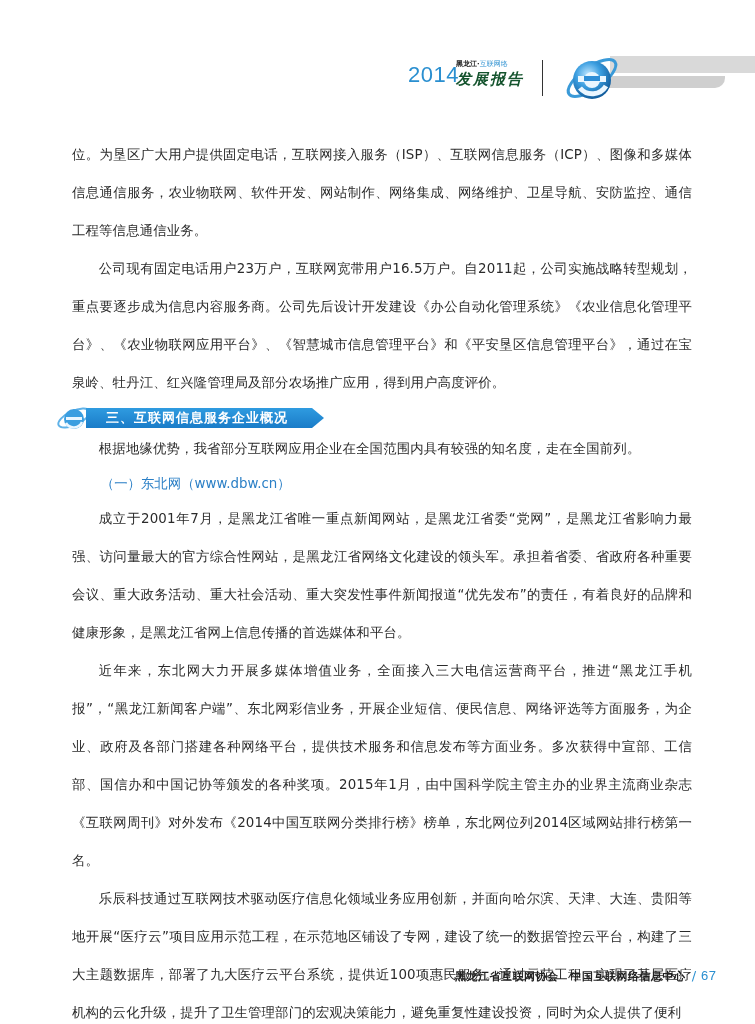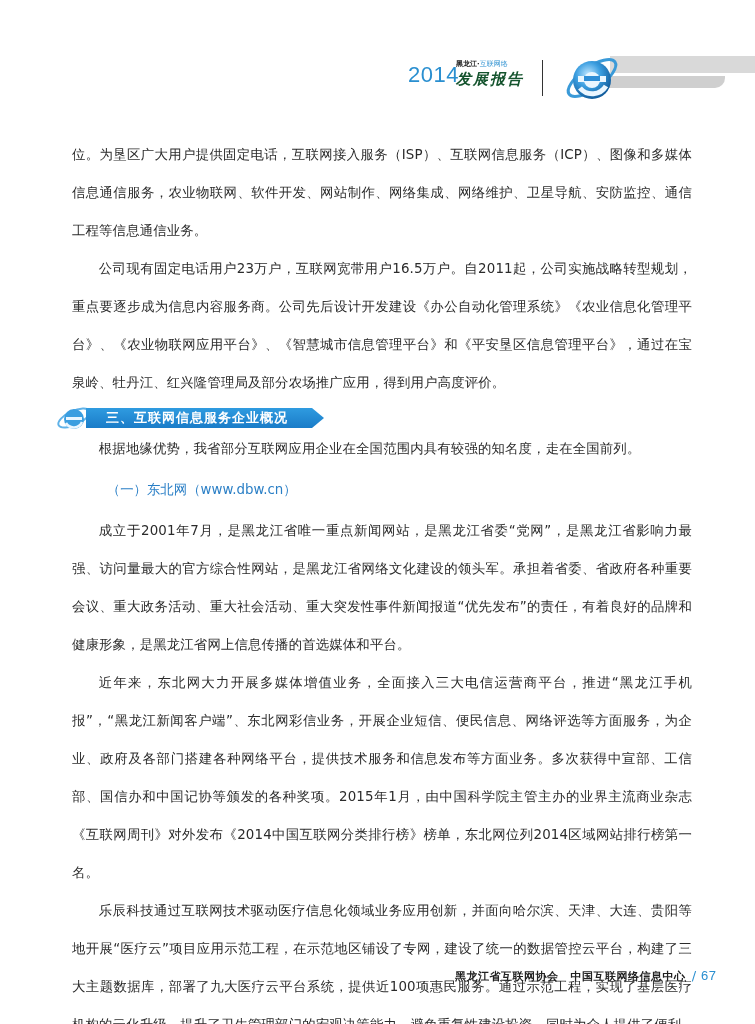"（一）东北网（www.dbw.cn）" .sub-heading { margin: 8px -> 2px }
